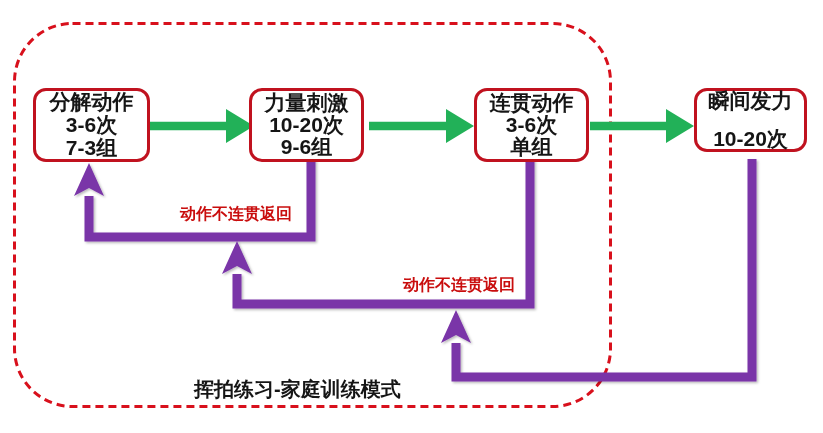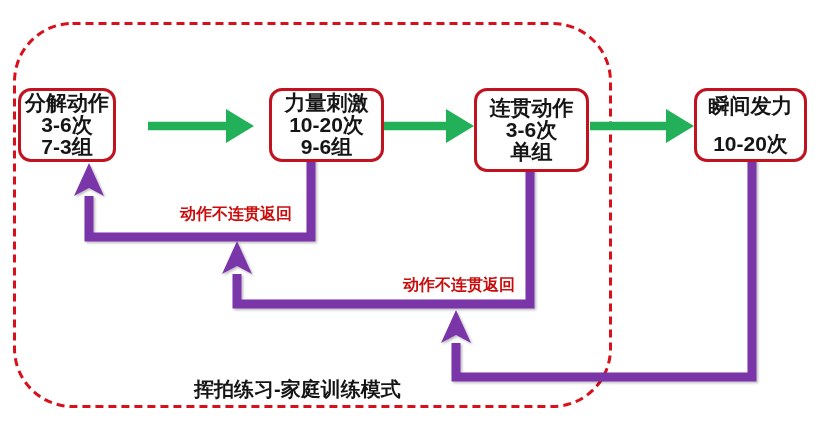"分解动作" div.step-box { justify-content: none -> space-between; left: 18px -> 33px; width: 98px -> 117px }
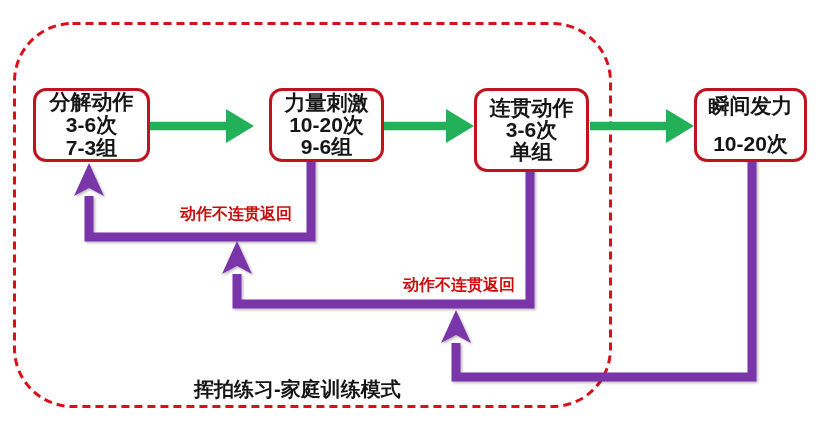"力量刺激" div.step-box { left: 269px -> 249px }
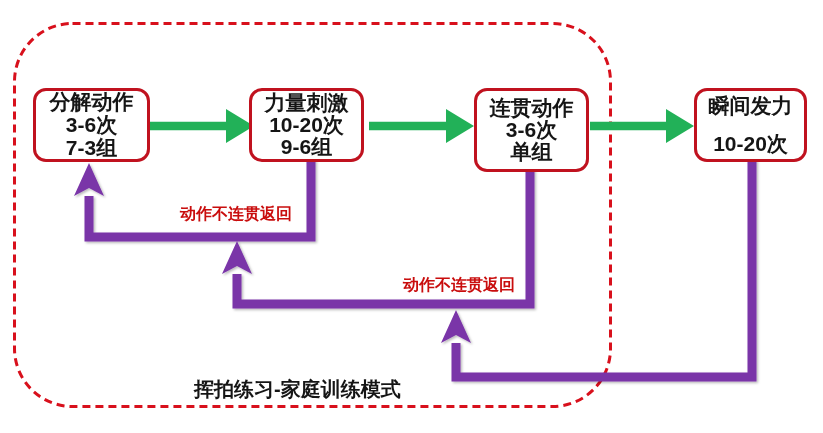"连贯动作" div.step-box { height: 84px -> 74px }
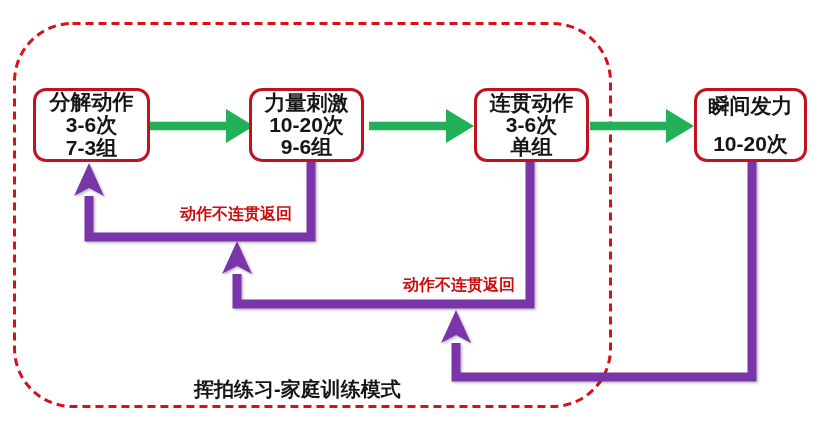"瞬间发力" div.step-box { height: 74px -> 64px }
